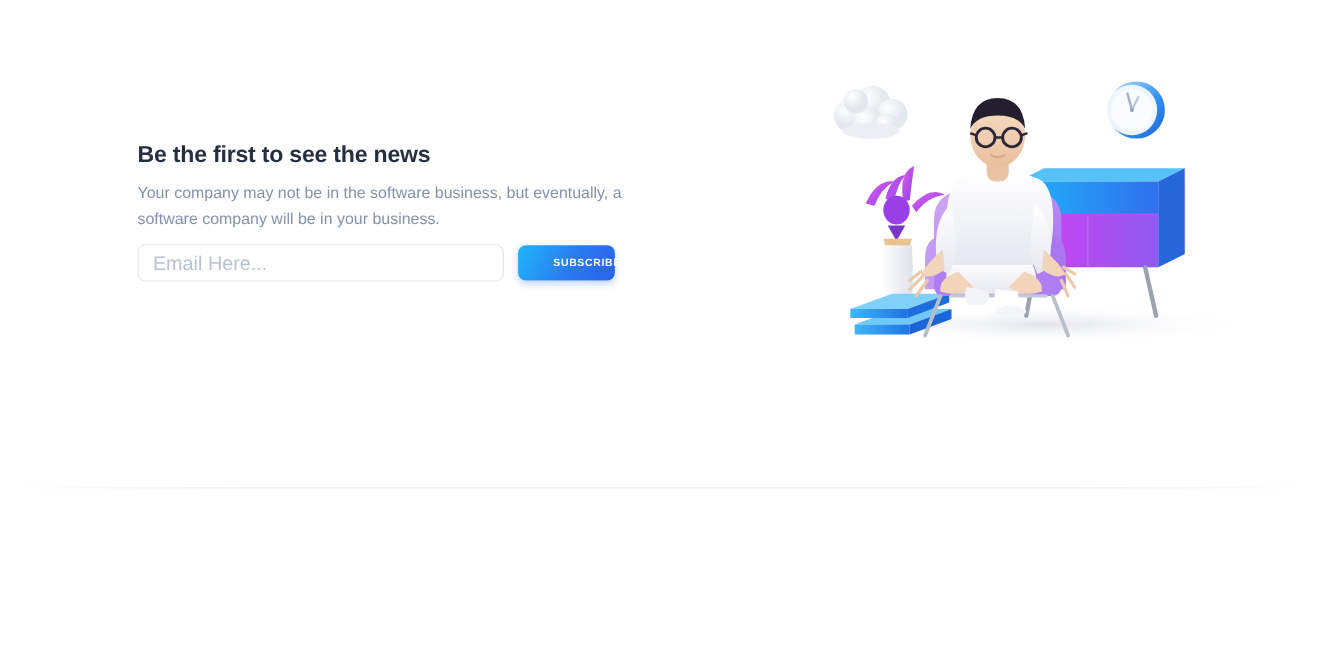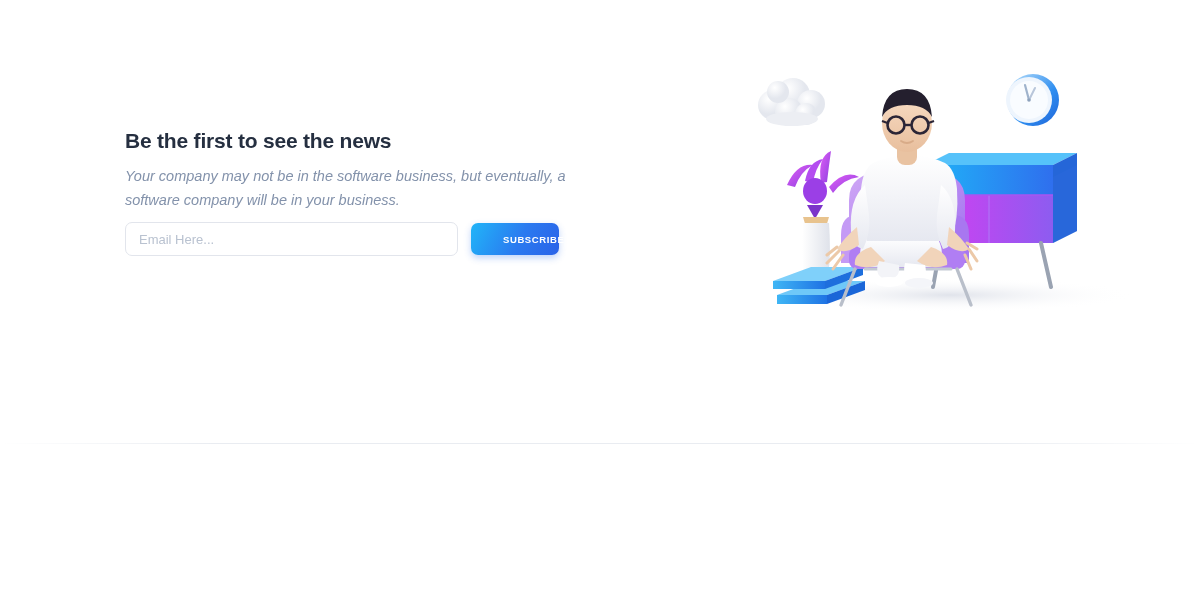"Your company may not be" .hero-sub { font-style: italic -> none }
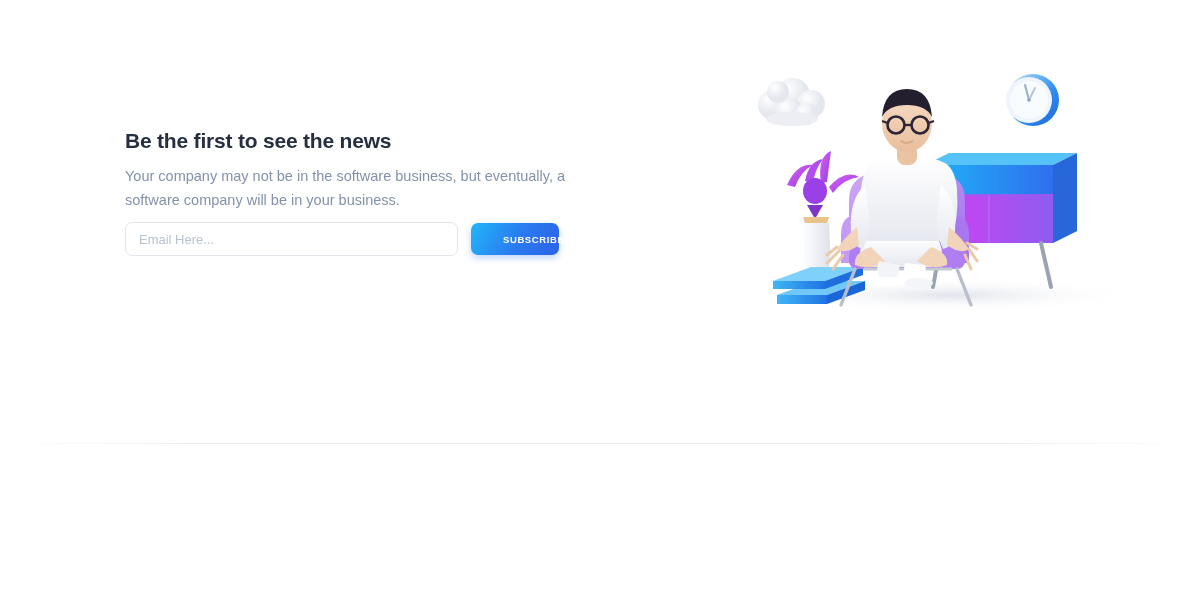"Email Here..." .email-input { font-size: 13px -> 18px }
